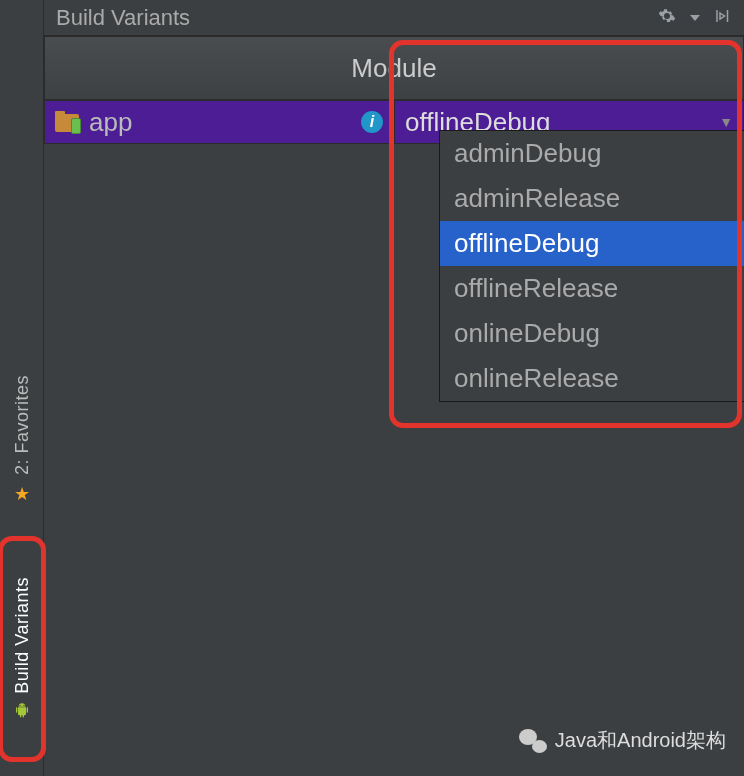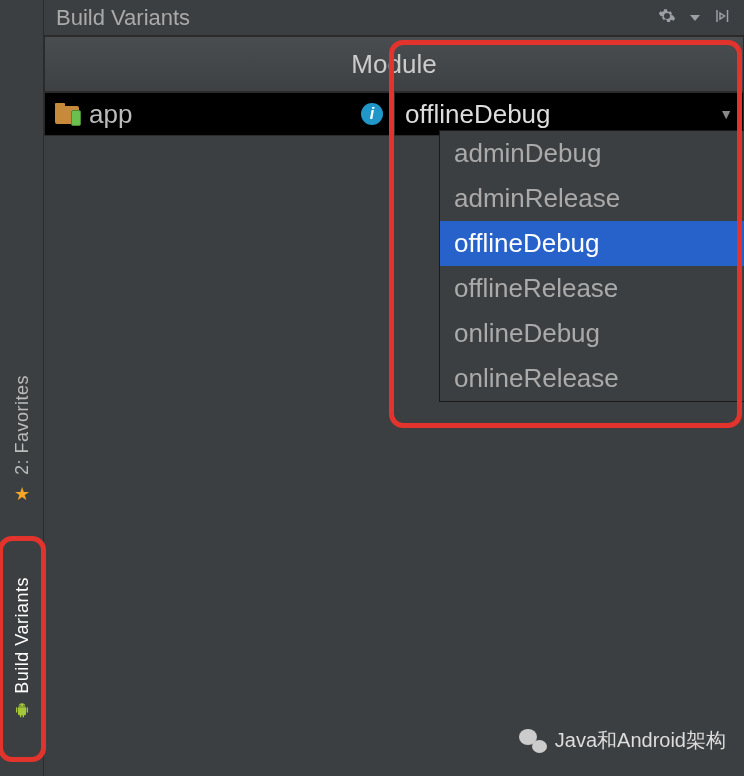"Module" .columns { height: 56px -> 64px }
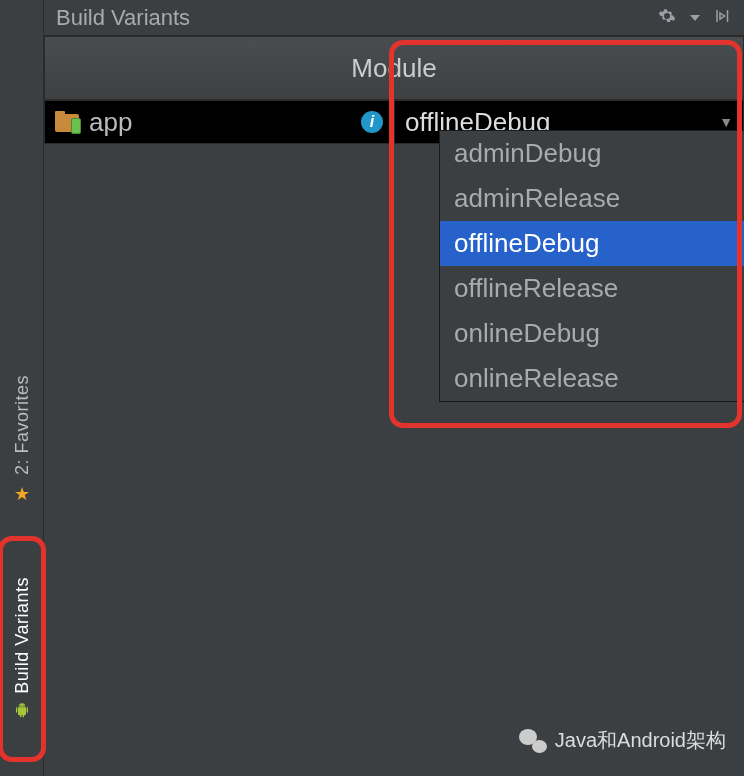"app" .cell { background: #000000 -> #4c1d95 }
